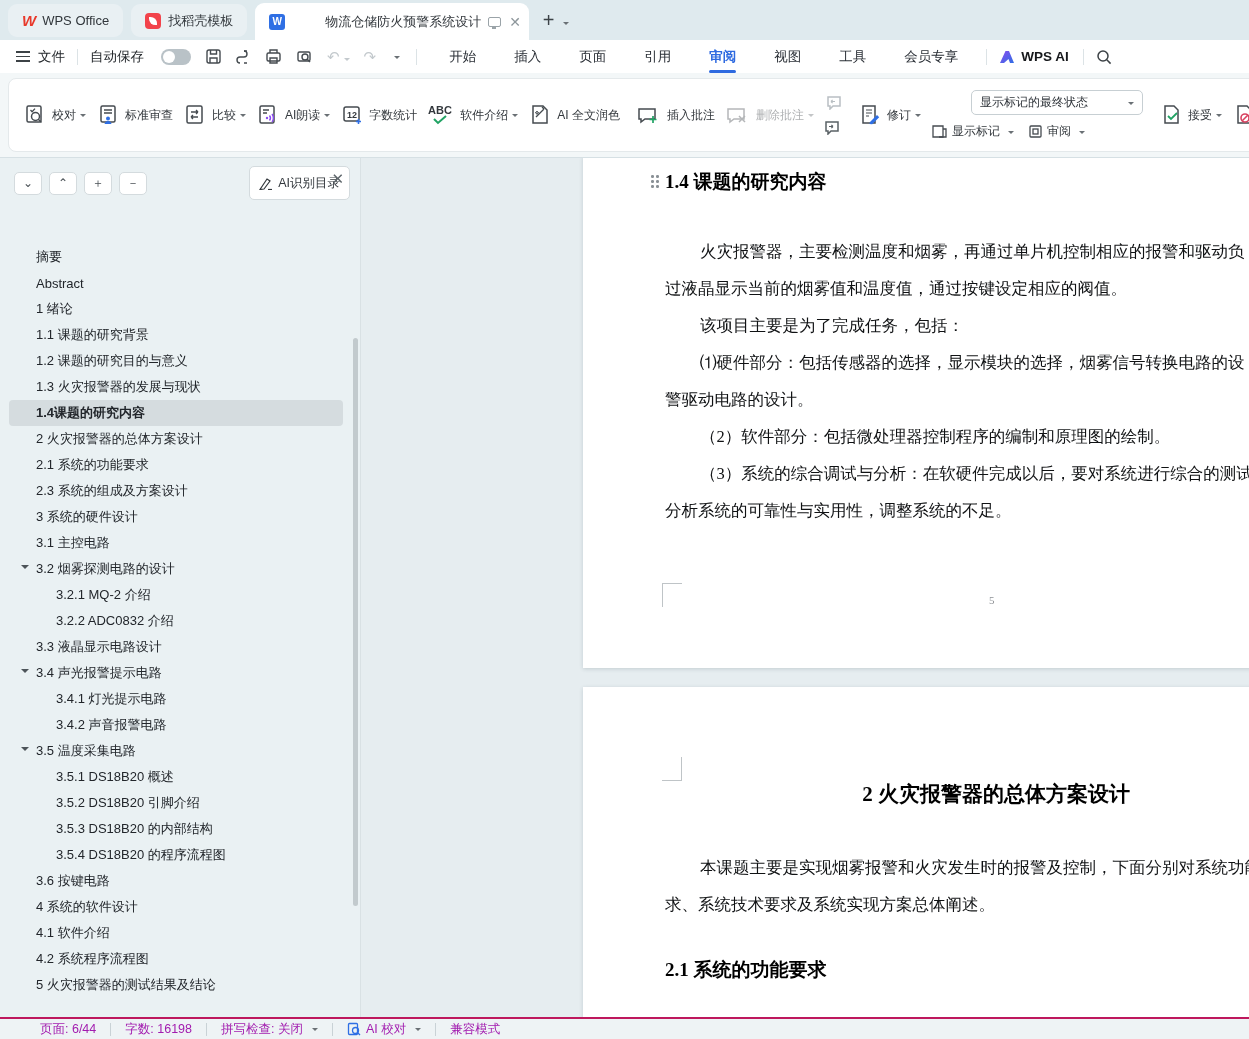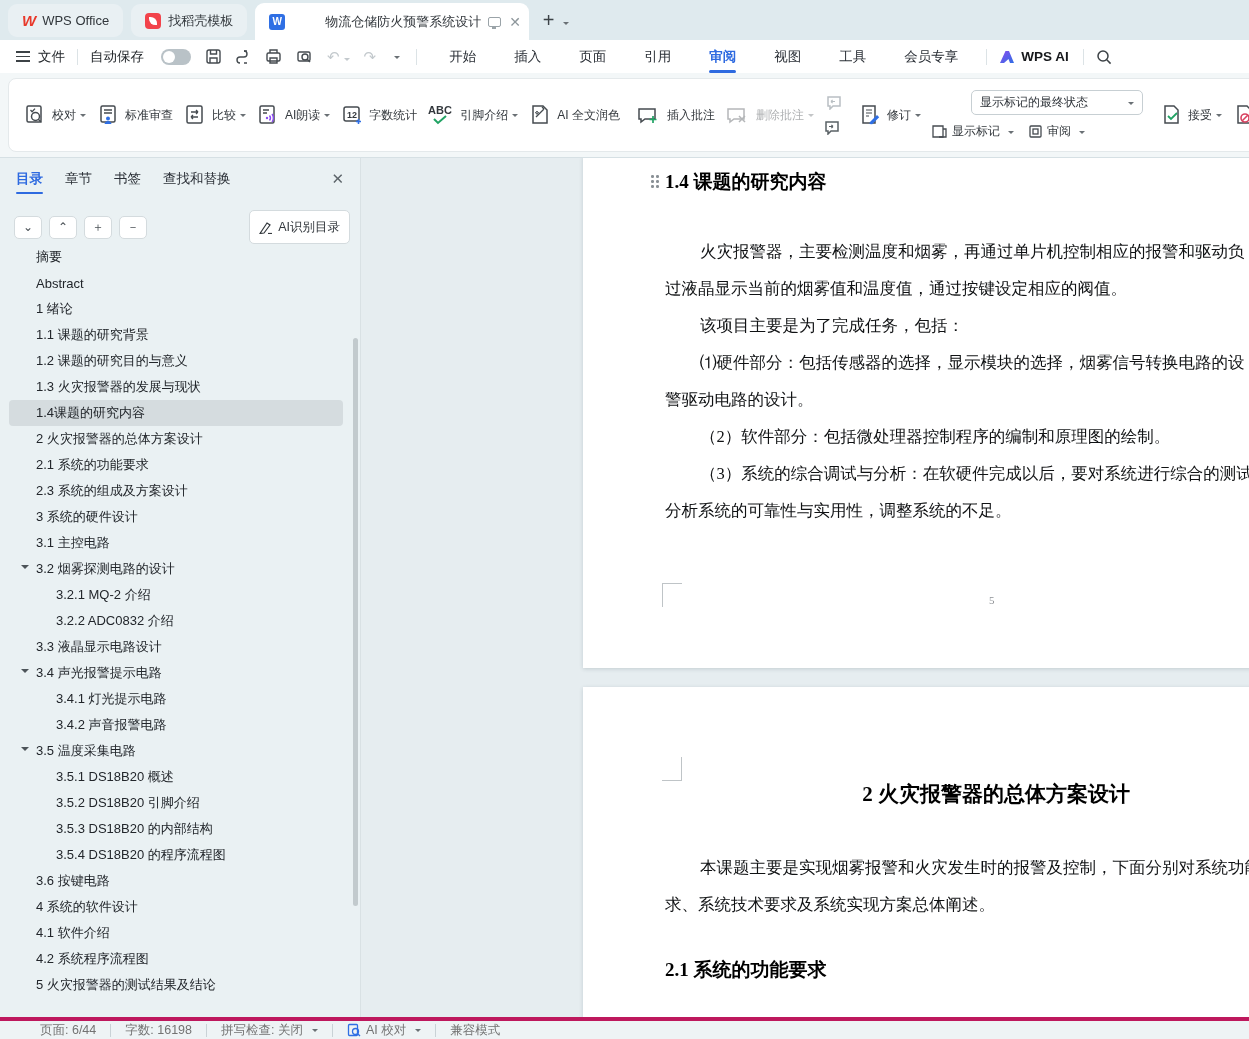"引脚介绍" span { text: 引脚 -> 软件 }
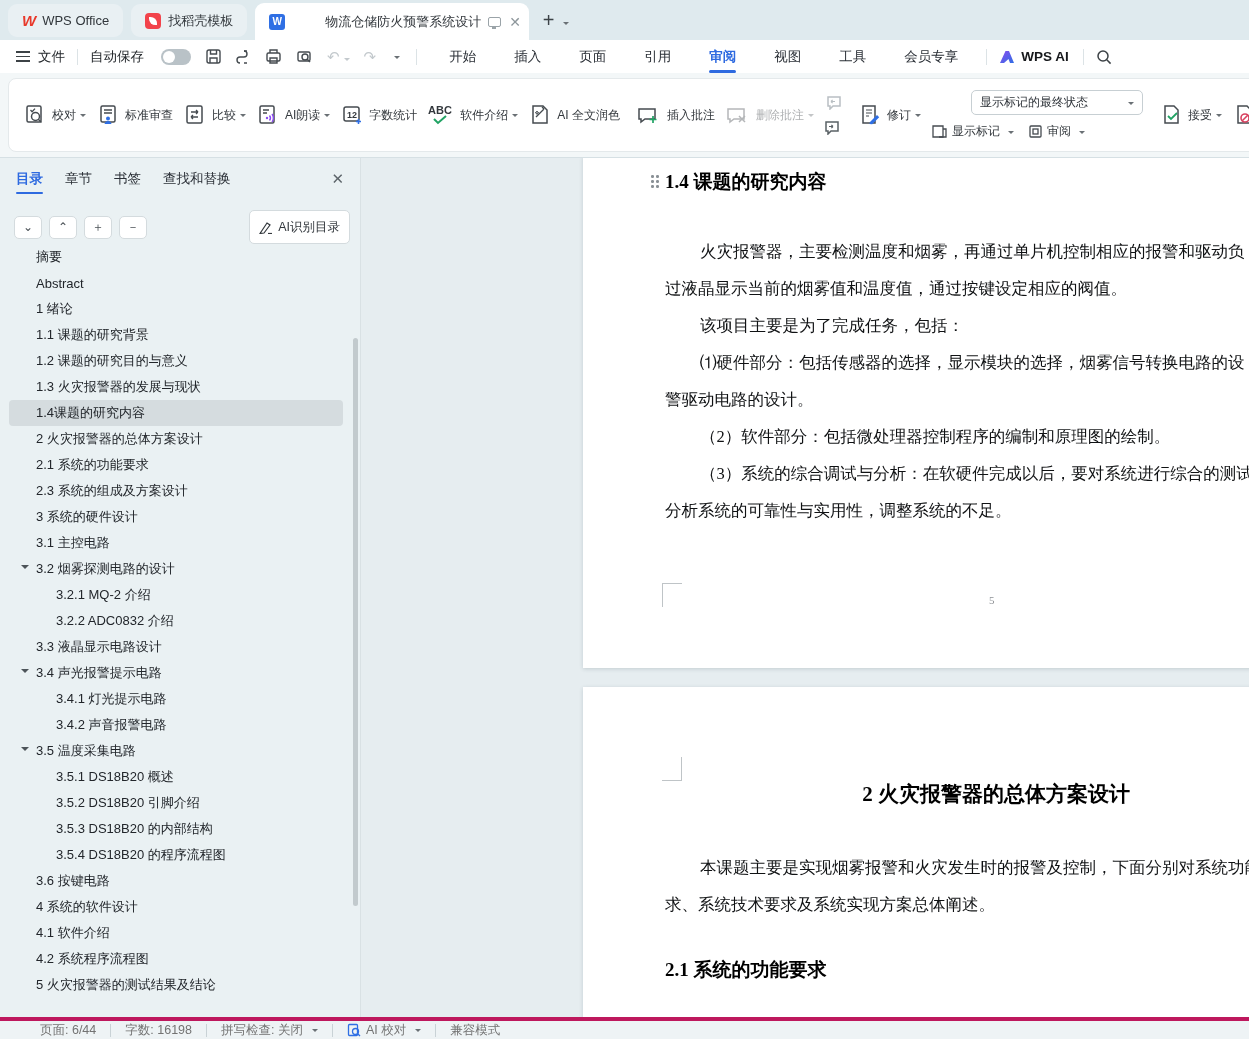"目录" div.panel-tabs { html: <div> <span>目录</span> <span>章节</span> <span>书签</span> <span>查找和替换</span> </div> -> none }
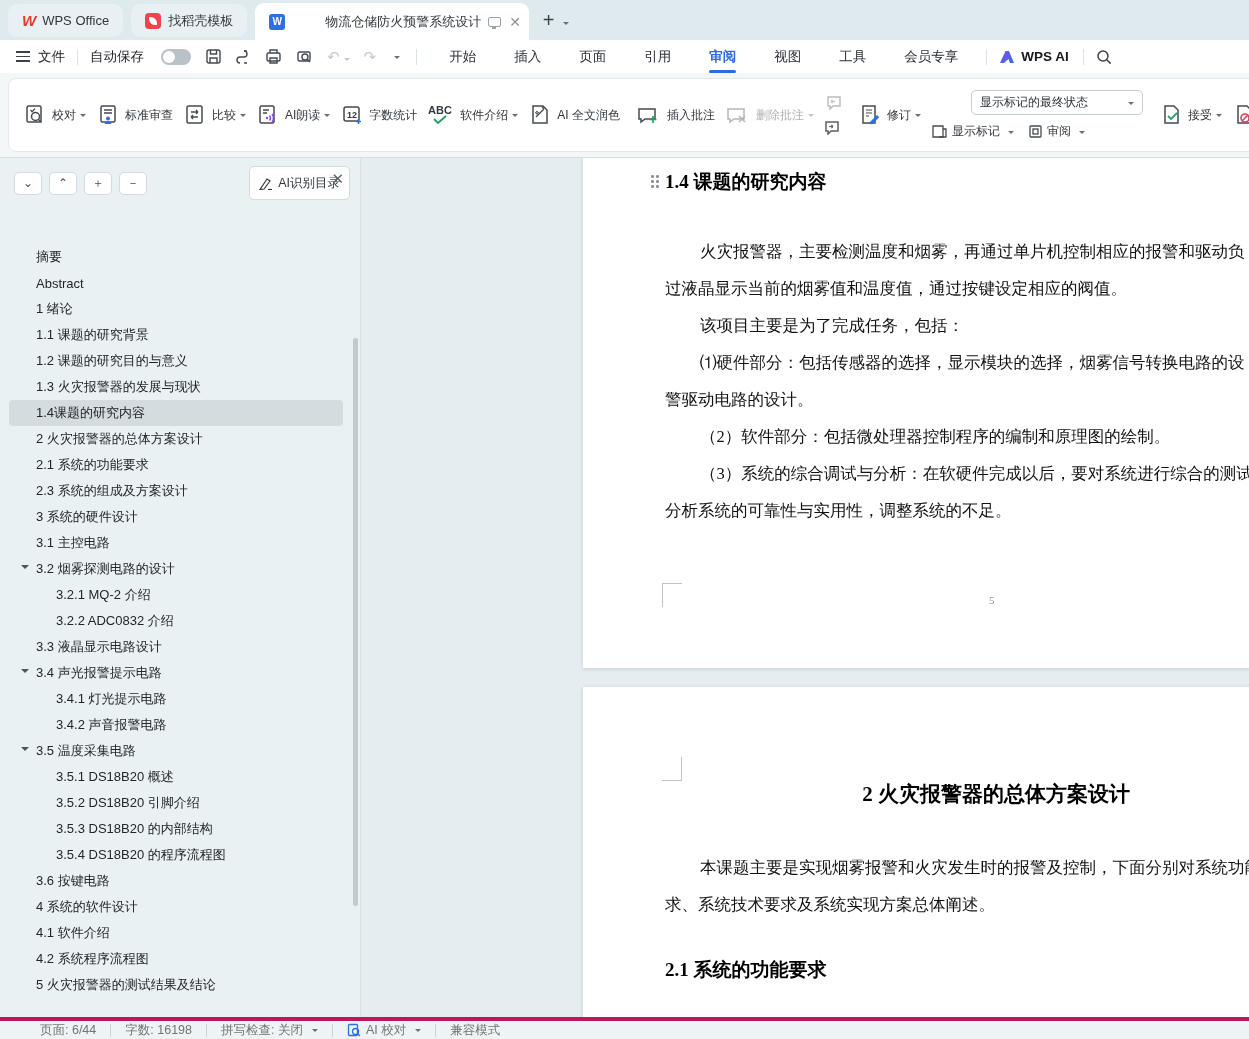"1.4课题的研究内容" .toc-row.selected { font-weight: none -> bold }
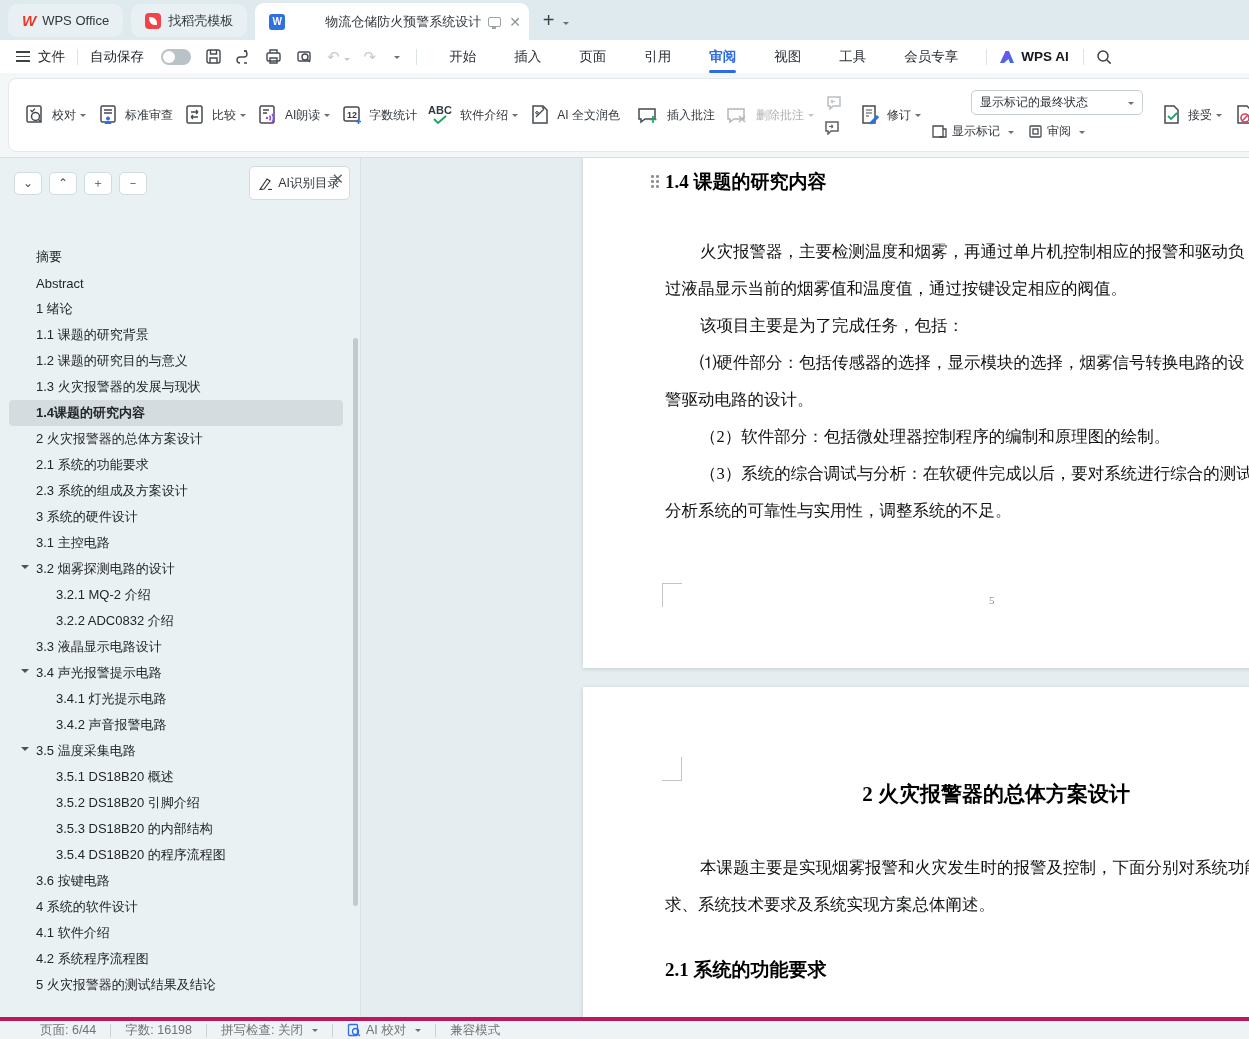"页面: 6/44" .statusbar { border-top: 4px solid #be185d -> 2px solid #be185d; color: #737373 -> #a21caf }
